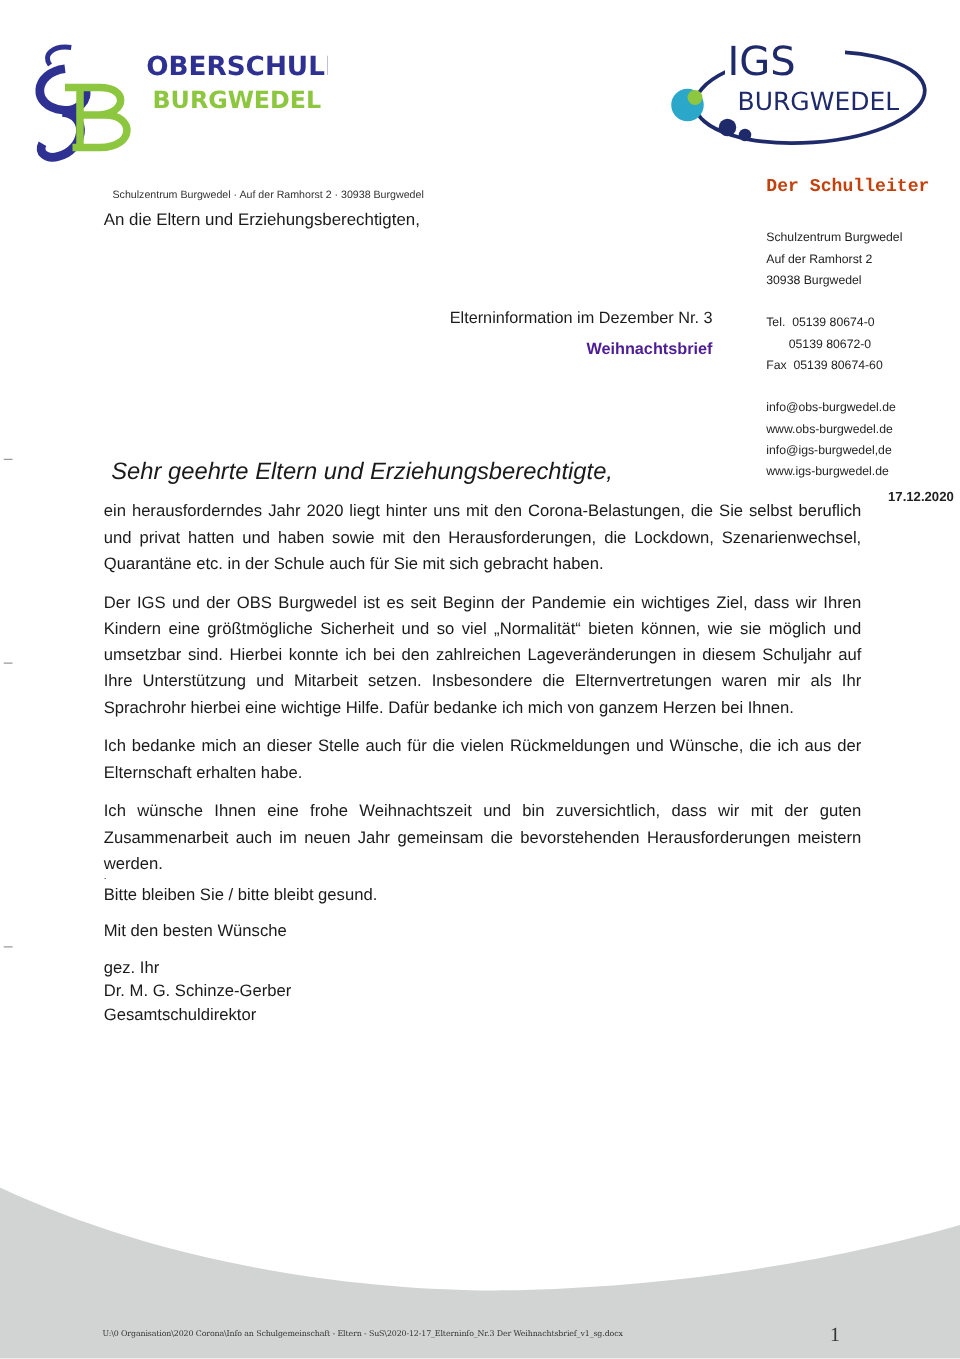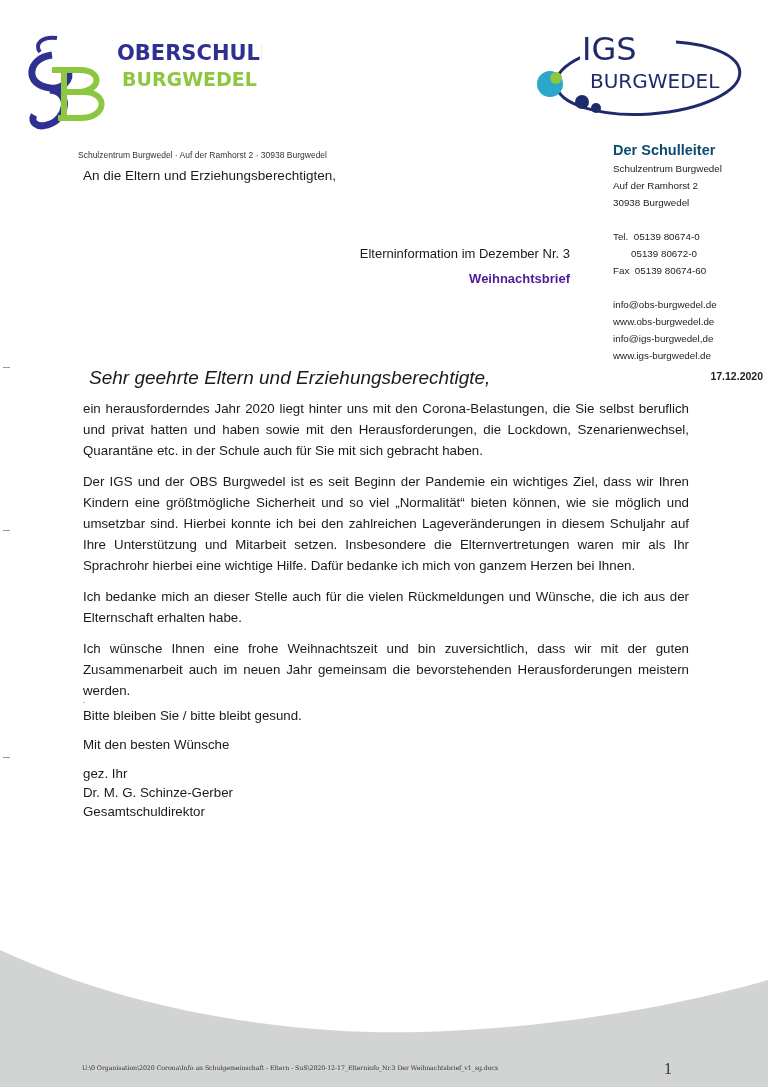"Schulzentrum Burgwedel · Auf der" .sender-line { left: 78px -> 90px }
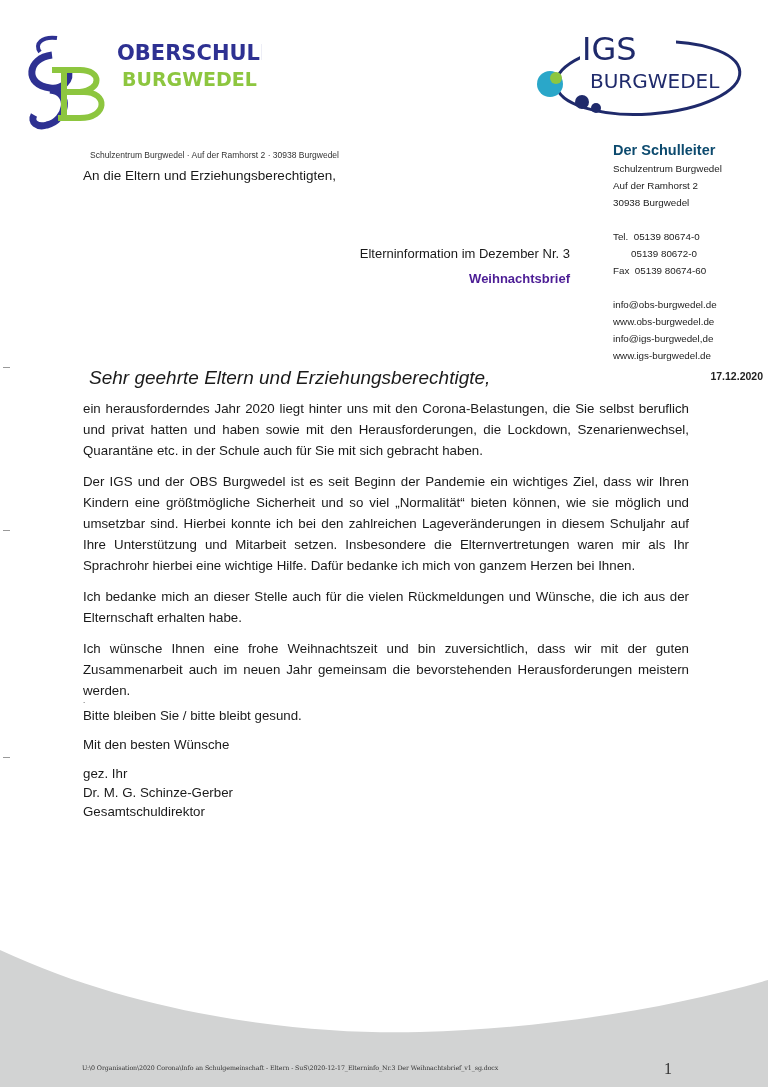"Der Schulleiter" .sidebar .head { color: #0c4a6e -> #c2410c; font-family: Liberation Sans, sans-serif -> Liberation Mono, monospace; margin-bottom: 0 -> 22px }
